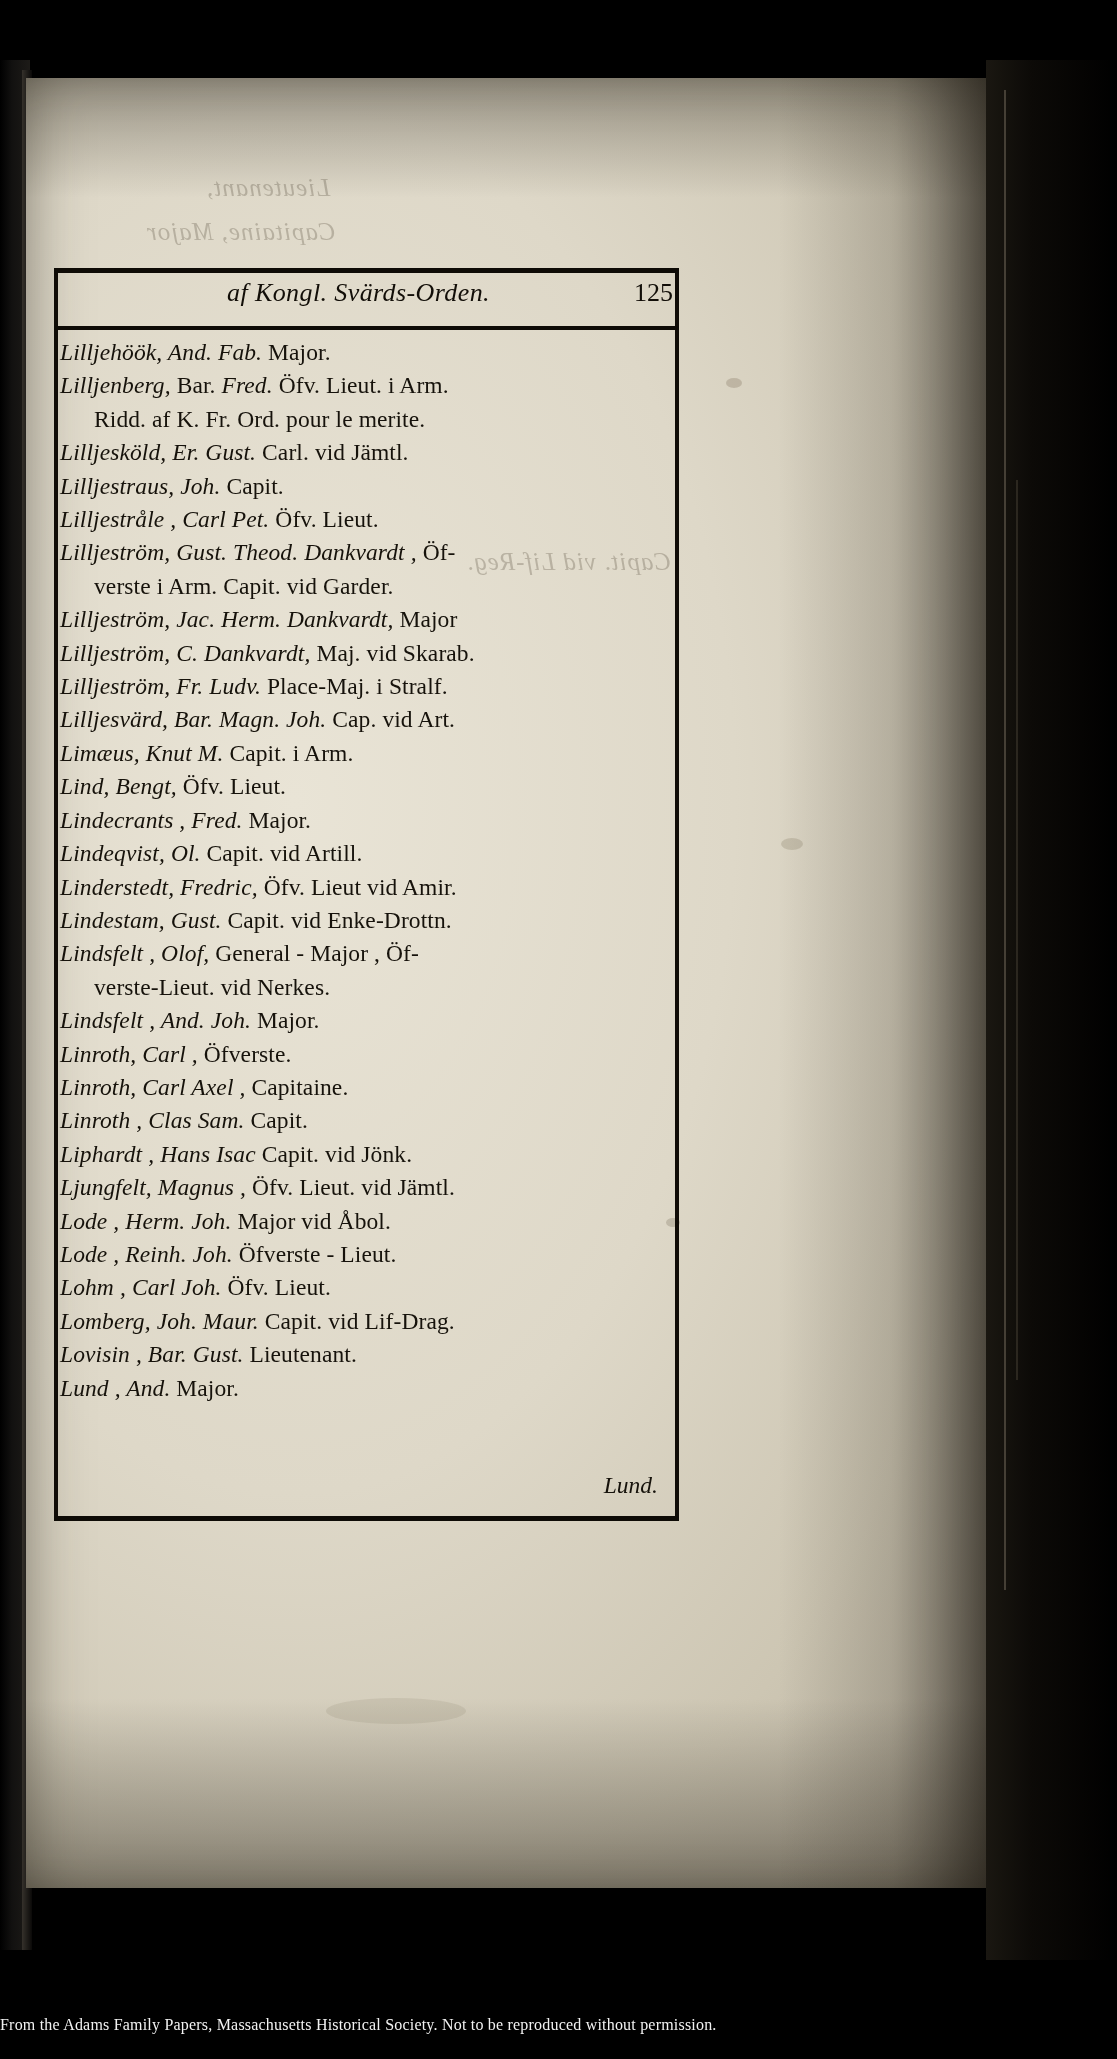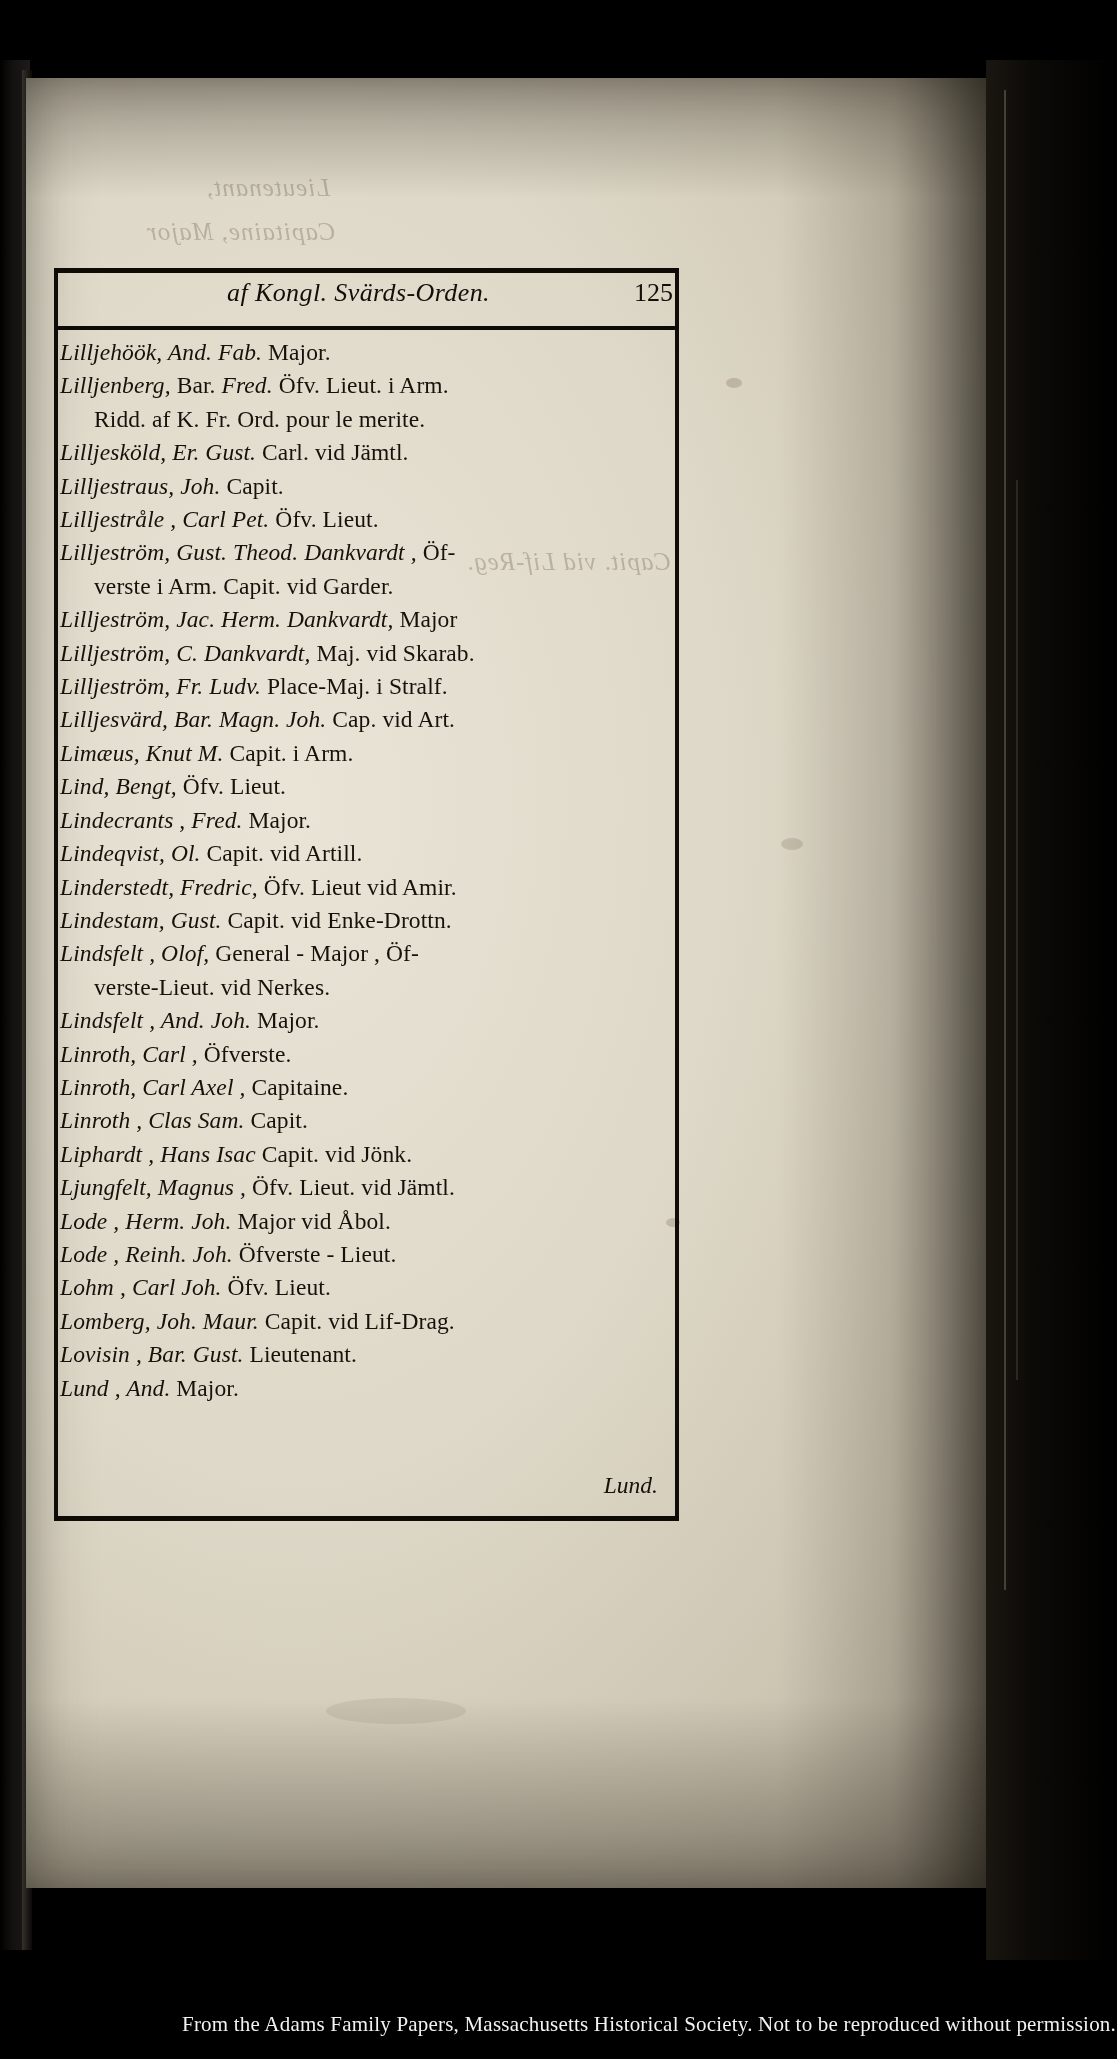"From the Adams Family Papers," #footer { font-size: 21px -> 16px; justify-content: flex-end -> flex-start }
